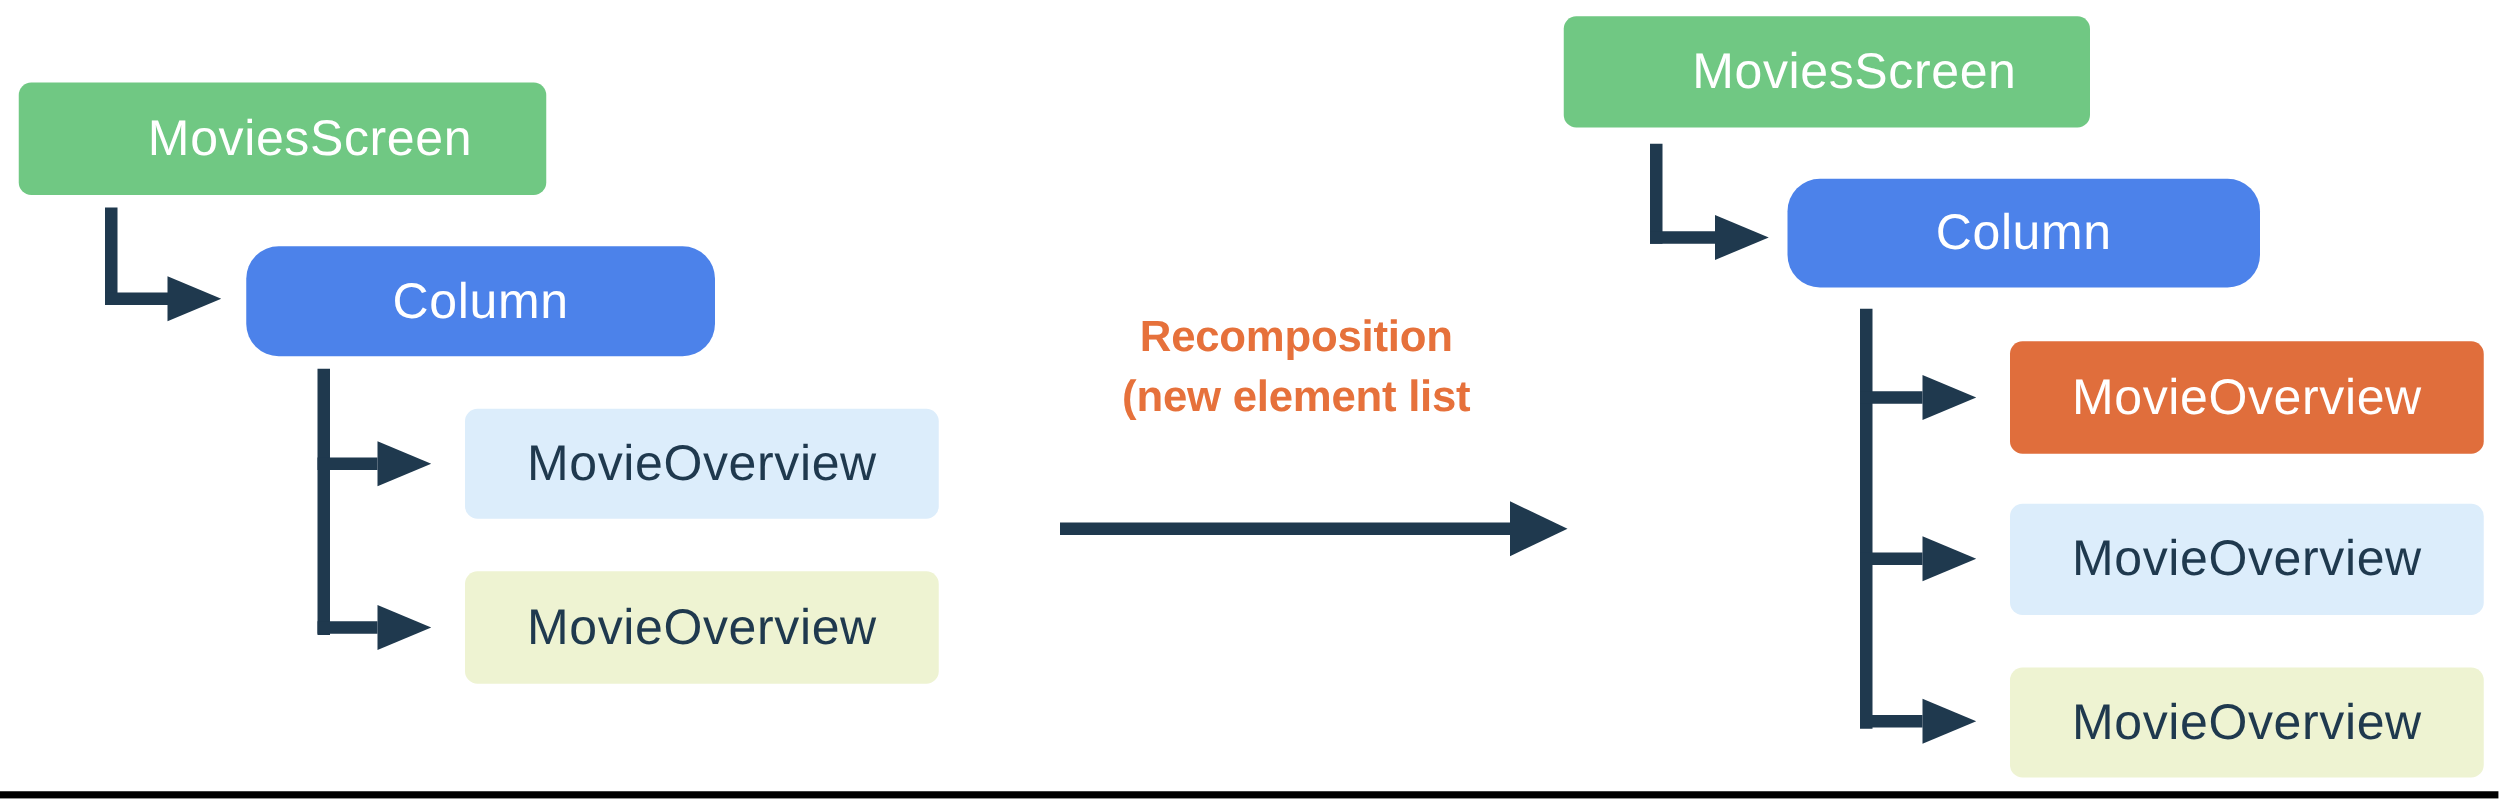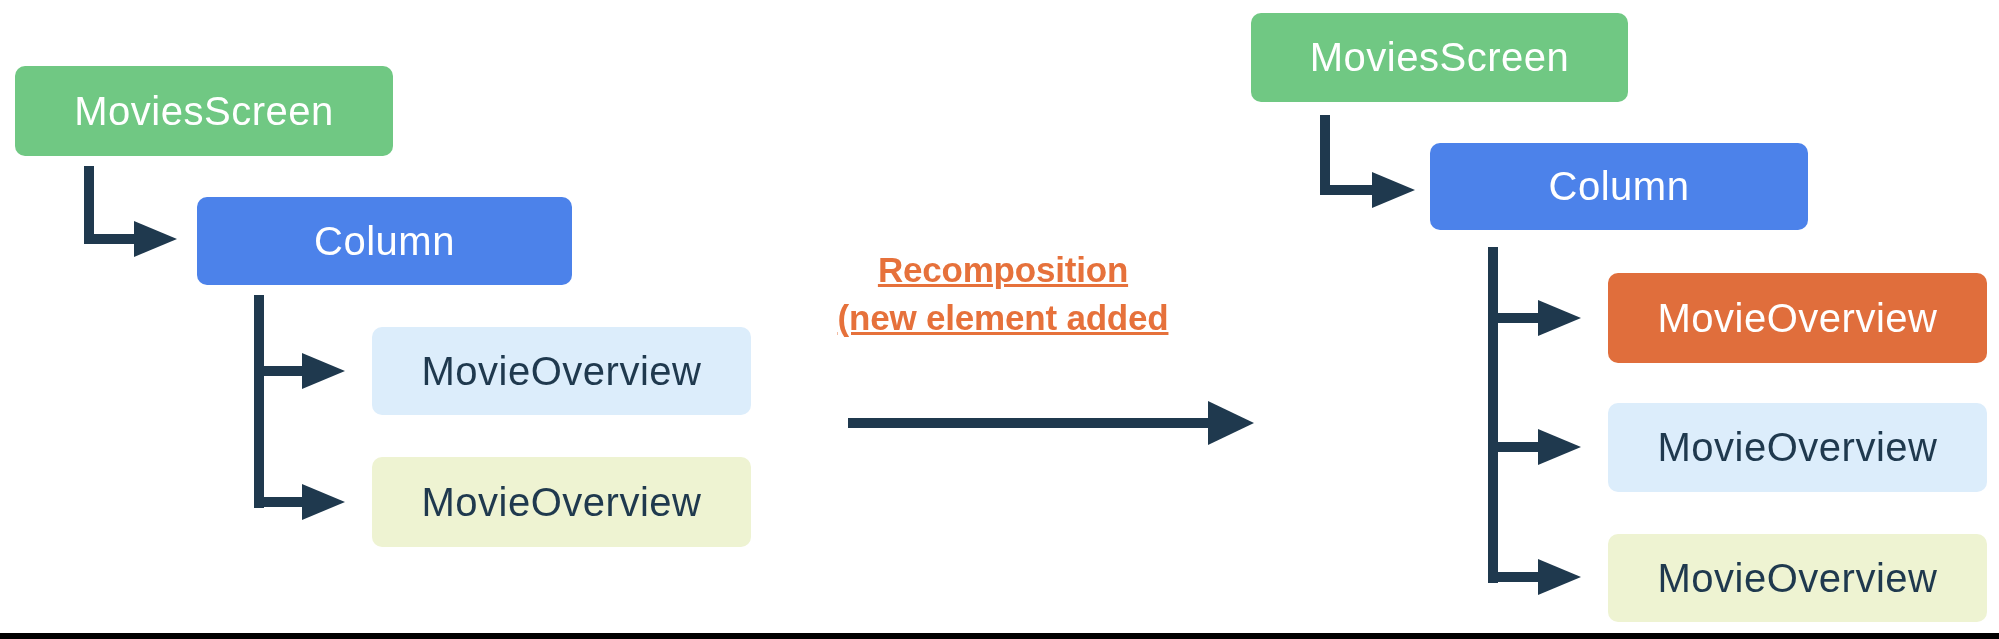"MoviesScreen" .node.green { padding-left: none -> 44px }
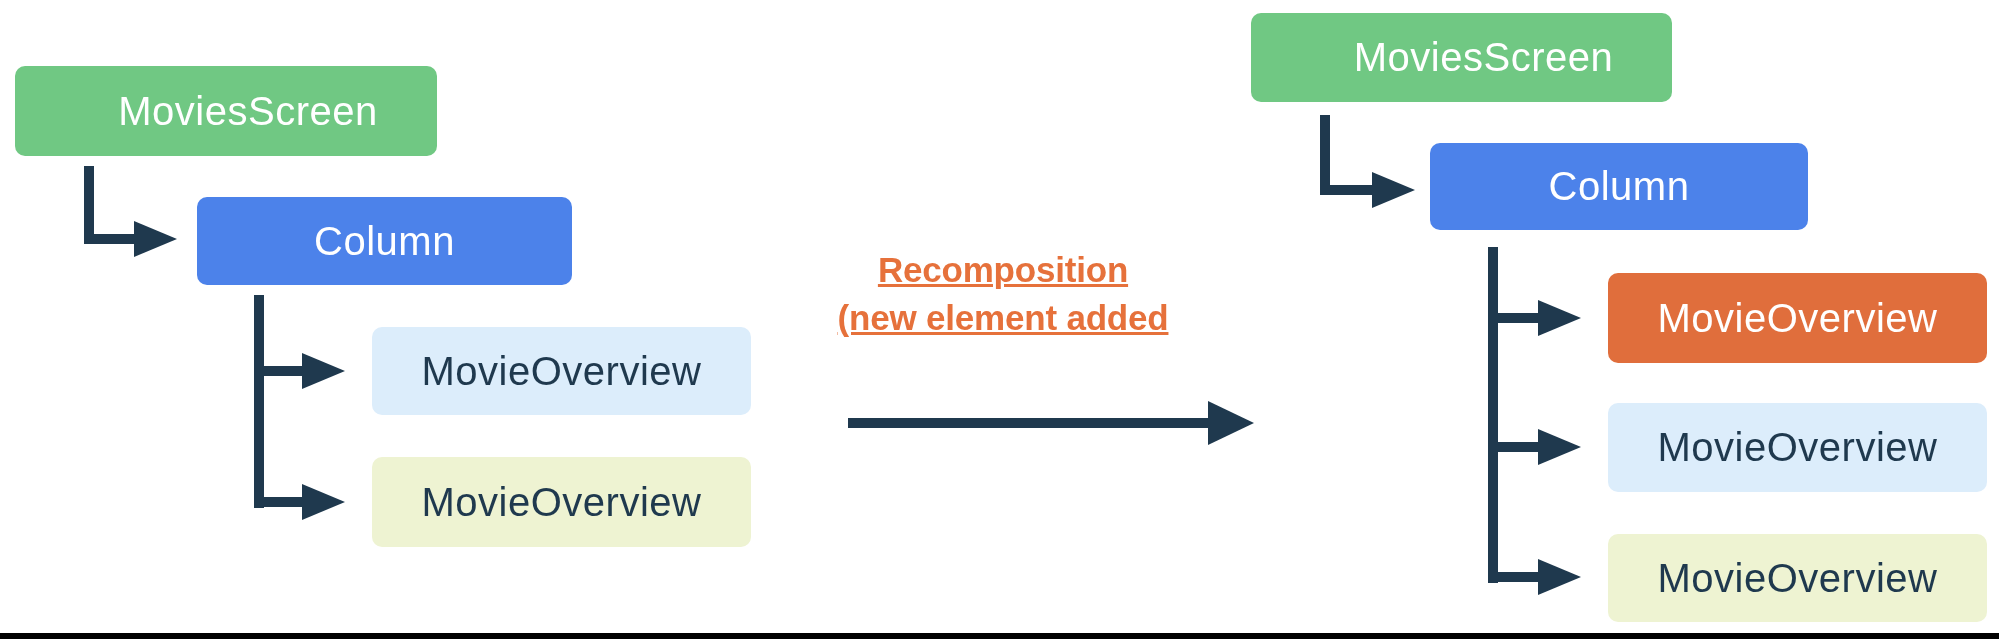"Column" .node.blue { border-radius: none -> 26px }
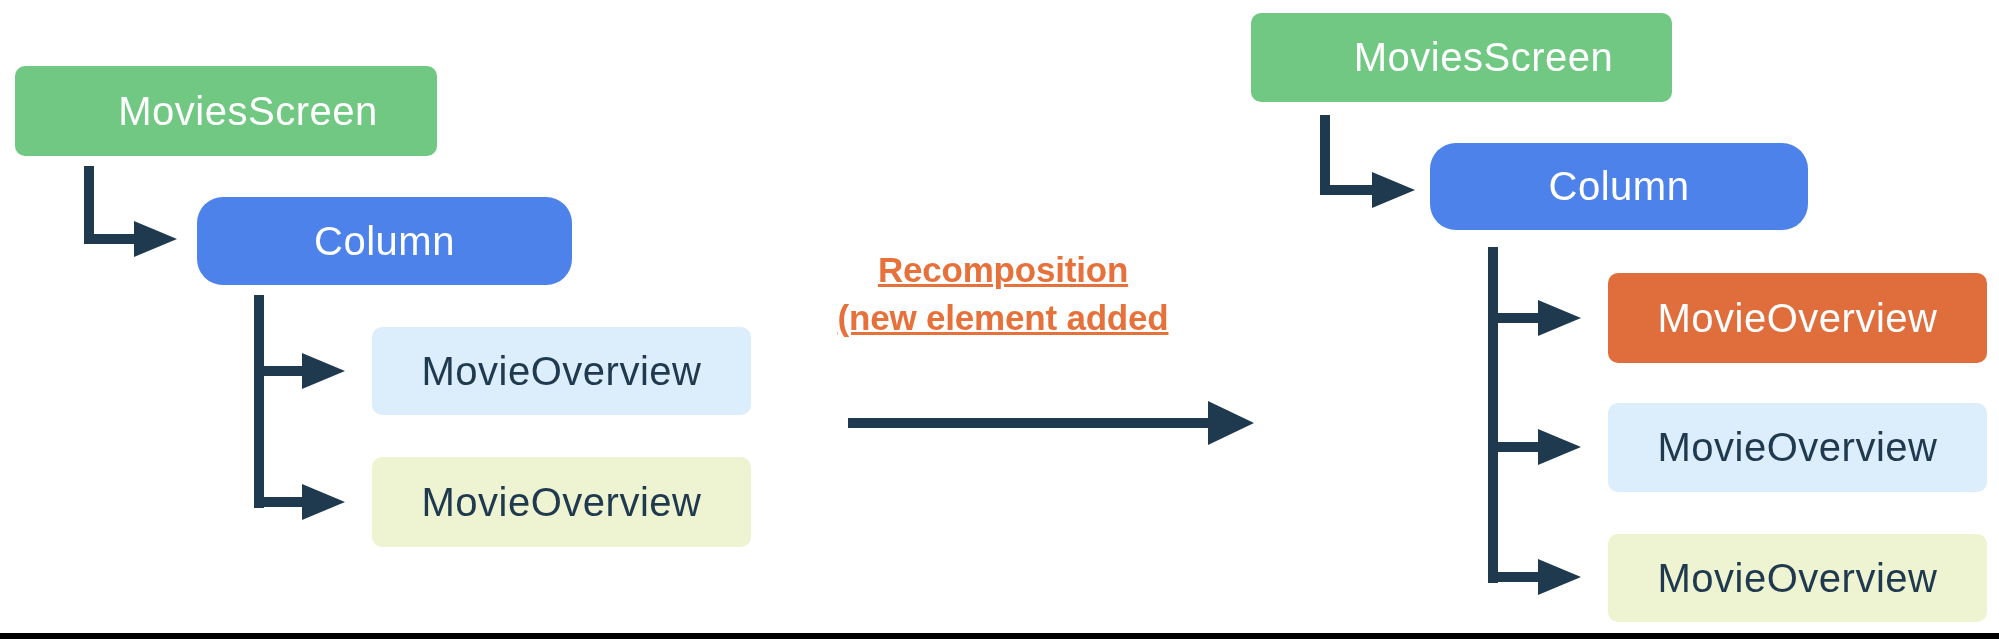"Recomposition" .annotation { left: 778px -> 812px; text-decoration: underline -> none }
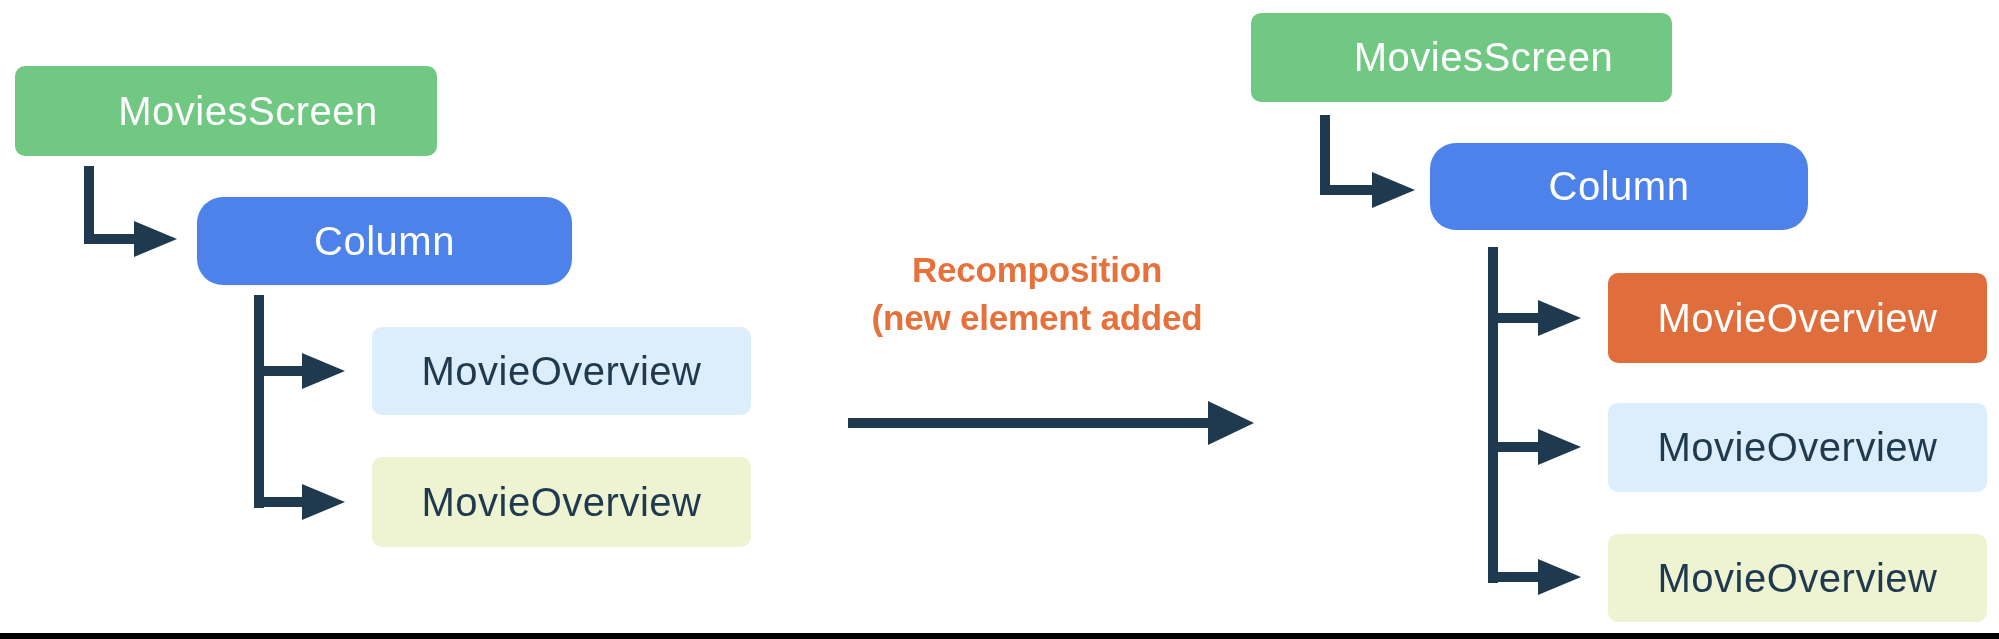"(new element added" div { text: added -> list }
